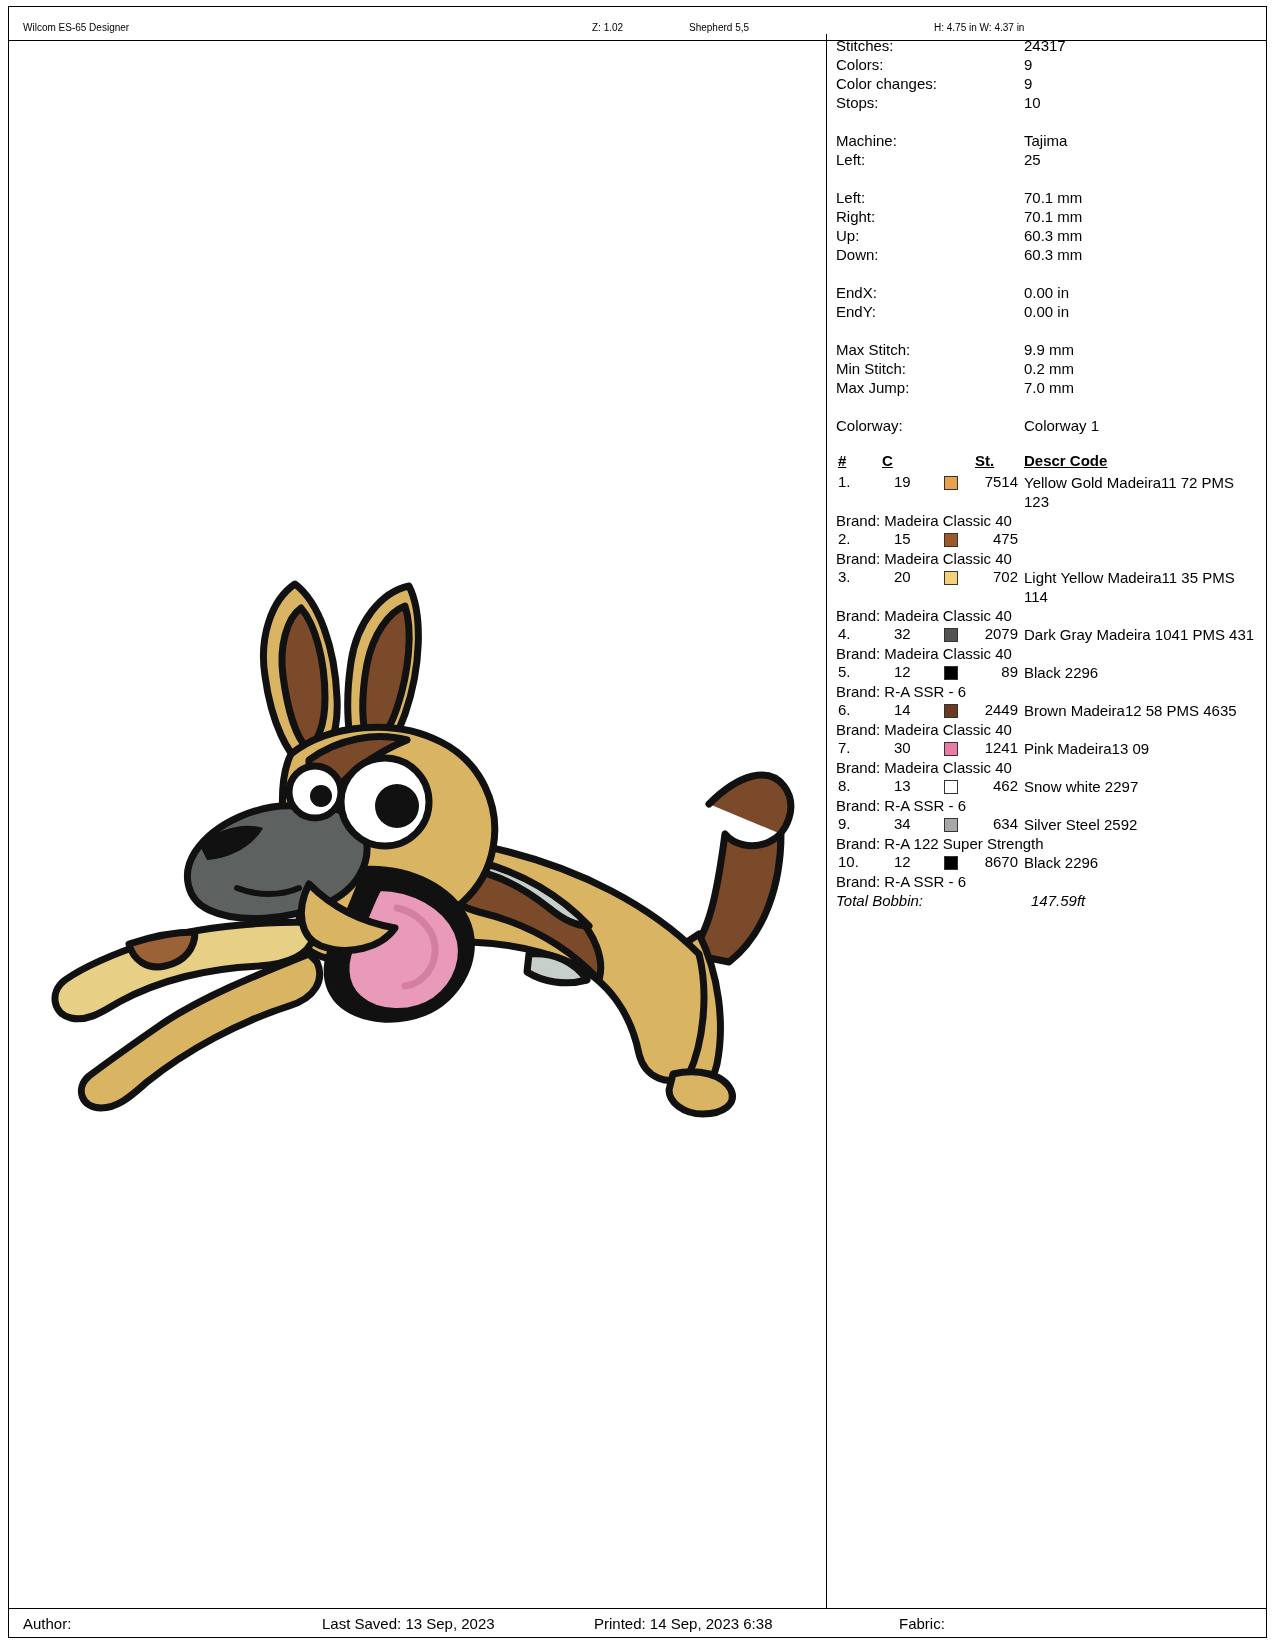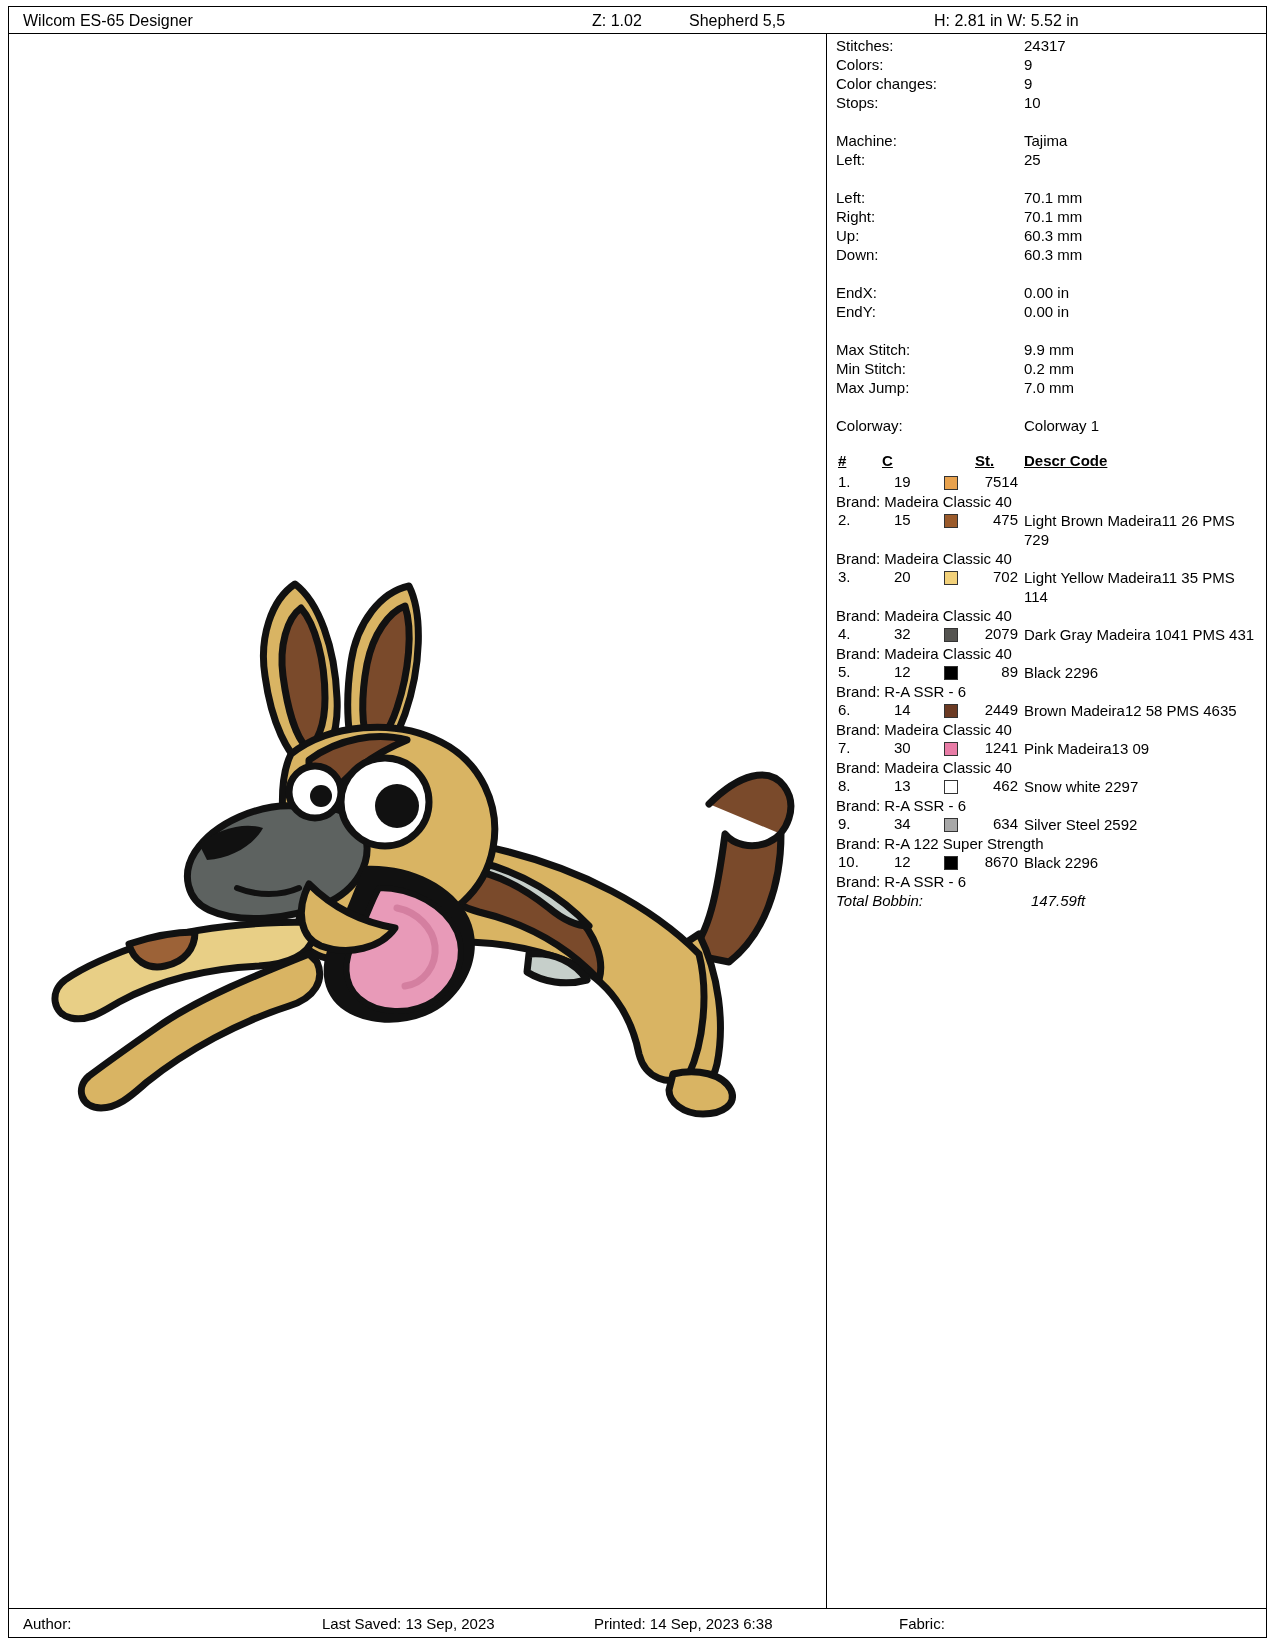"Wilcom ES-65 Designer" .header { font-size: 16px -> 10px; top: 7px -> 14px }
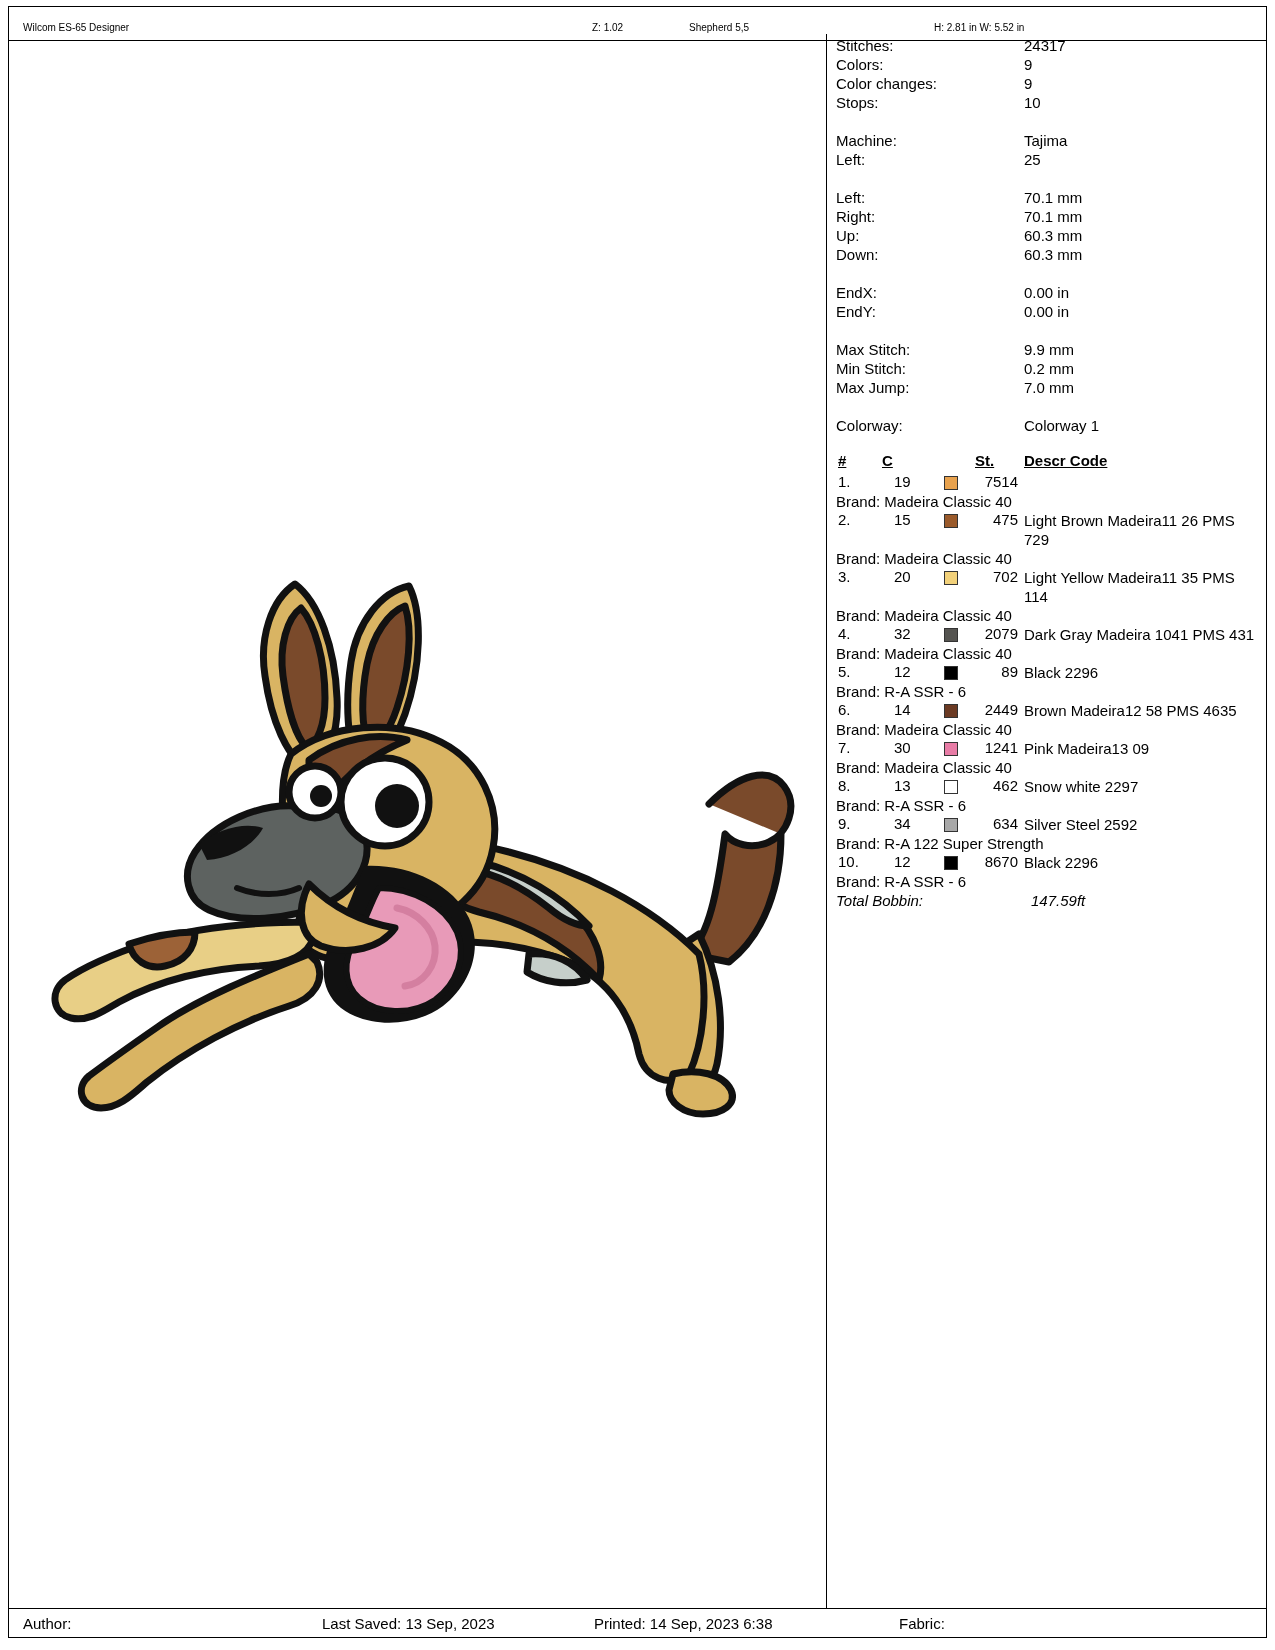"H: 2.81 in W: 5.52" span.dims { text: 2.81 in   W: 5.52 -> 4.75 in   W: 4.37 }
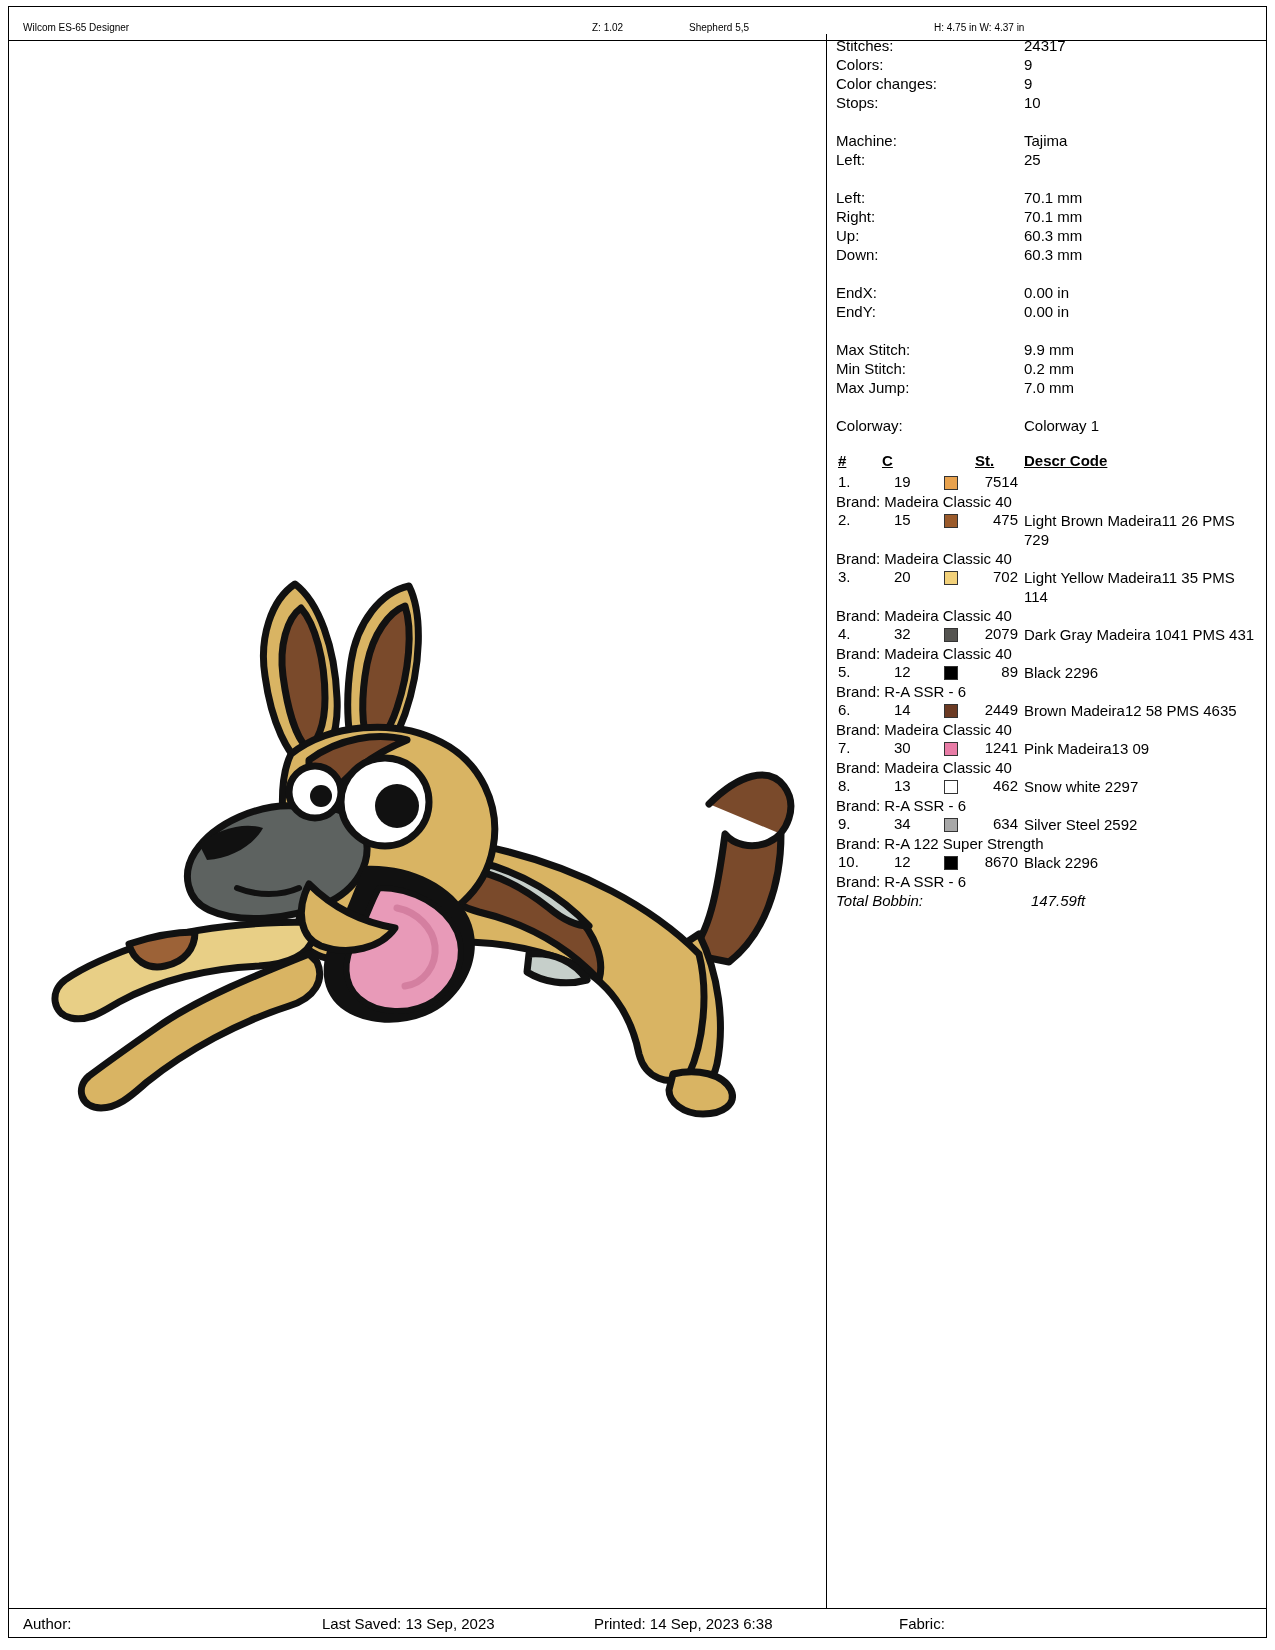"Yellow Gold Madeira11 72 PMS" div.descr { html: none -> <div>Yellow Gold Madeira11 72 PMS 123</div> }
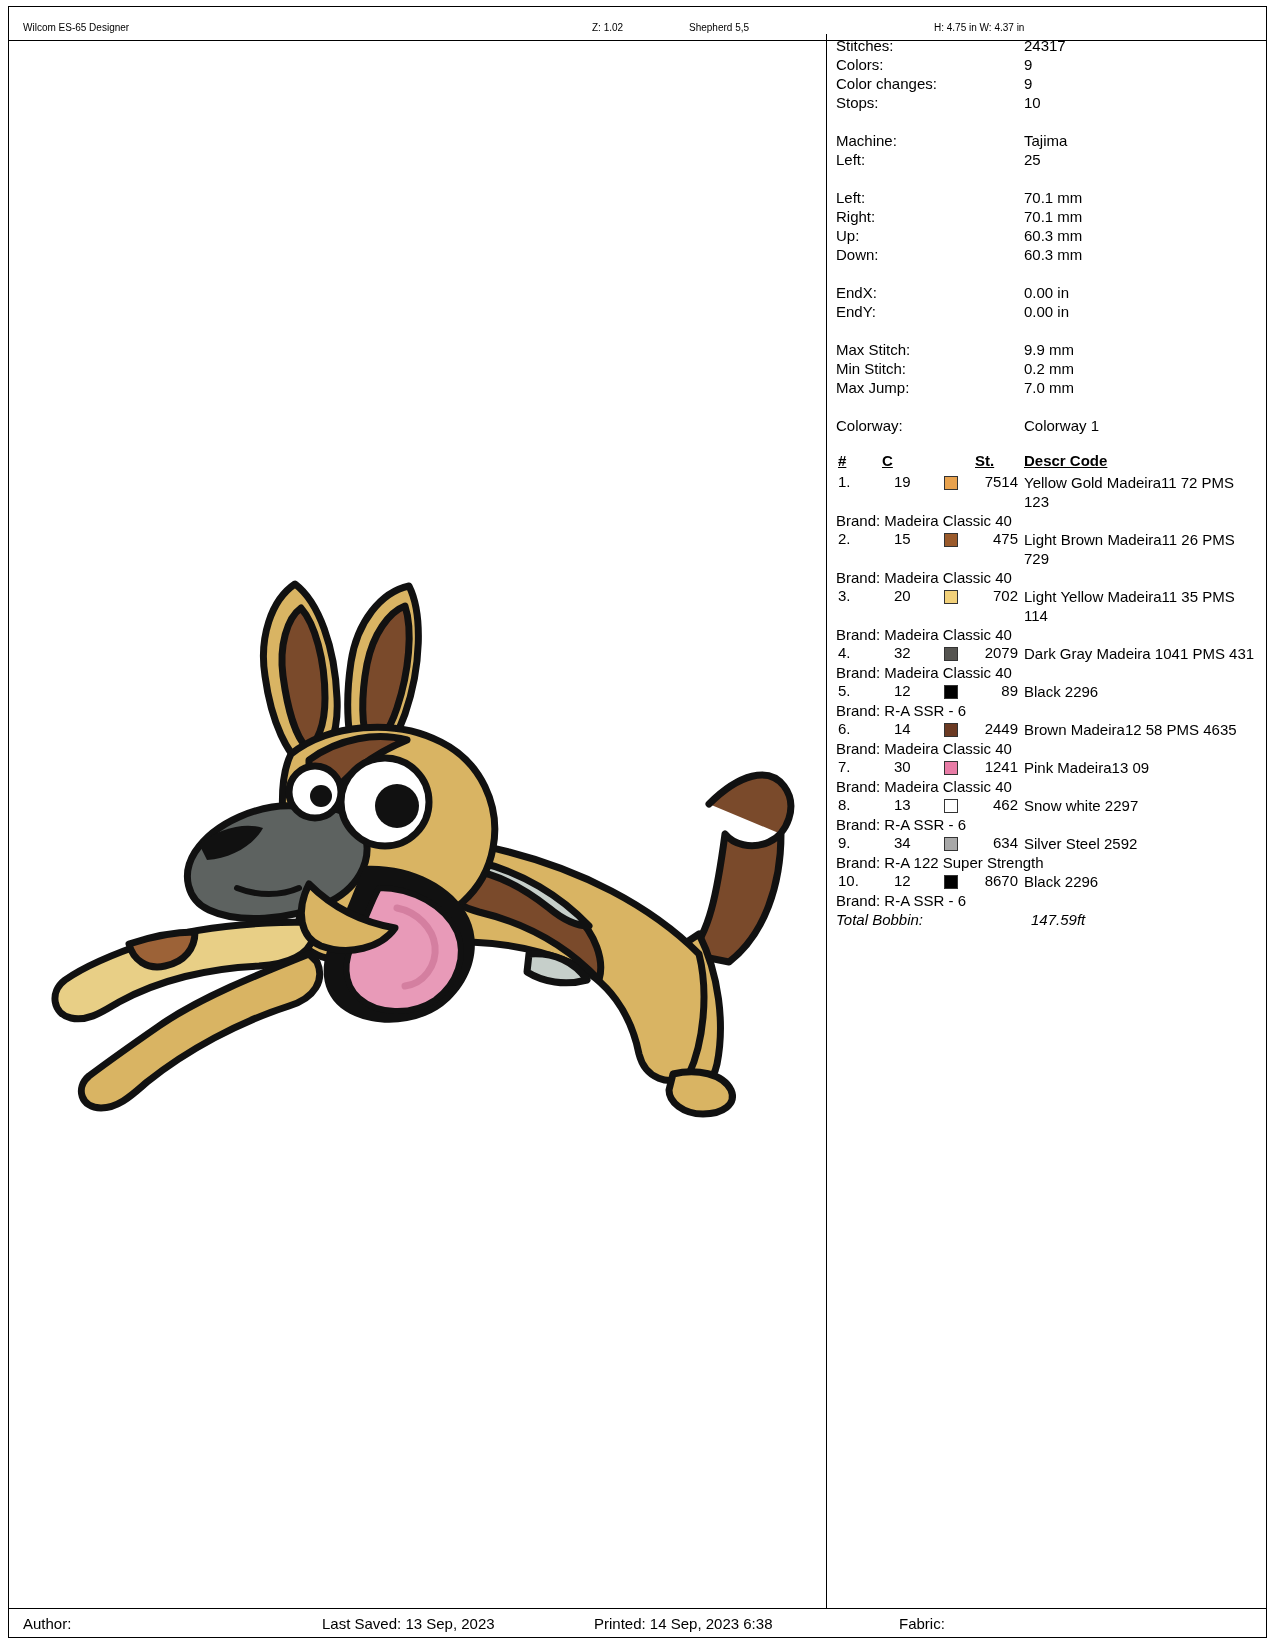"Light Brown Madeira11 26 PMS" div.descr { html: <div>Light Brown Madeira11 26 PMS 729</div> -> none }
